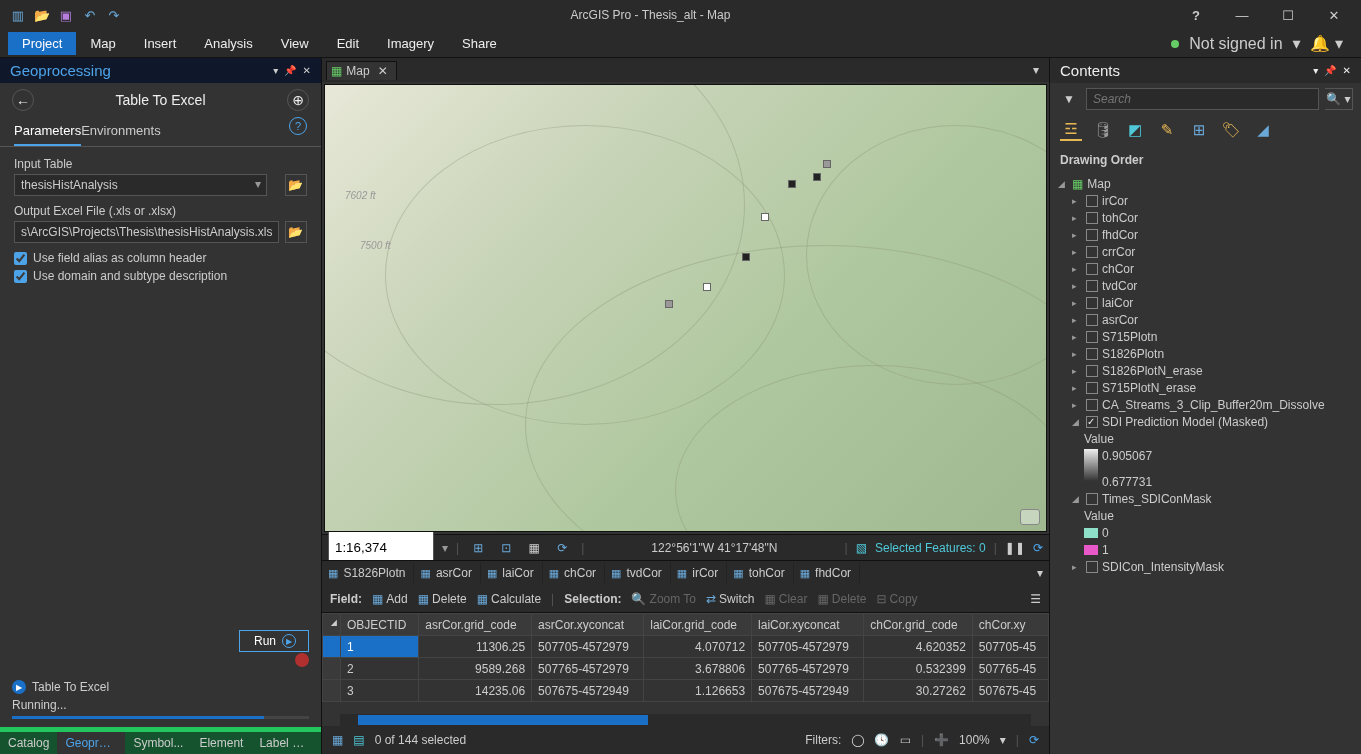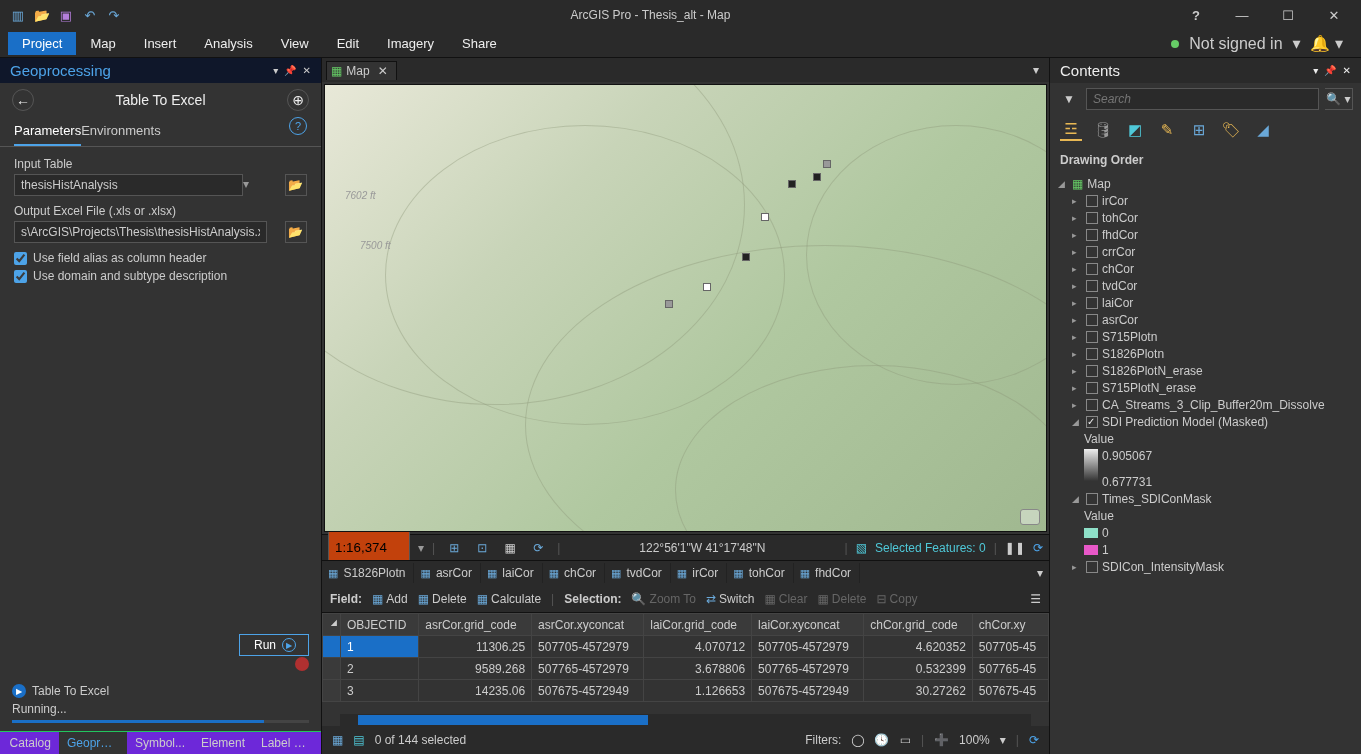"thesisHistAnalysis" .gp-row { gap: 18px -> 6px }
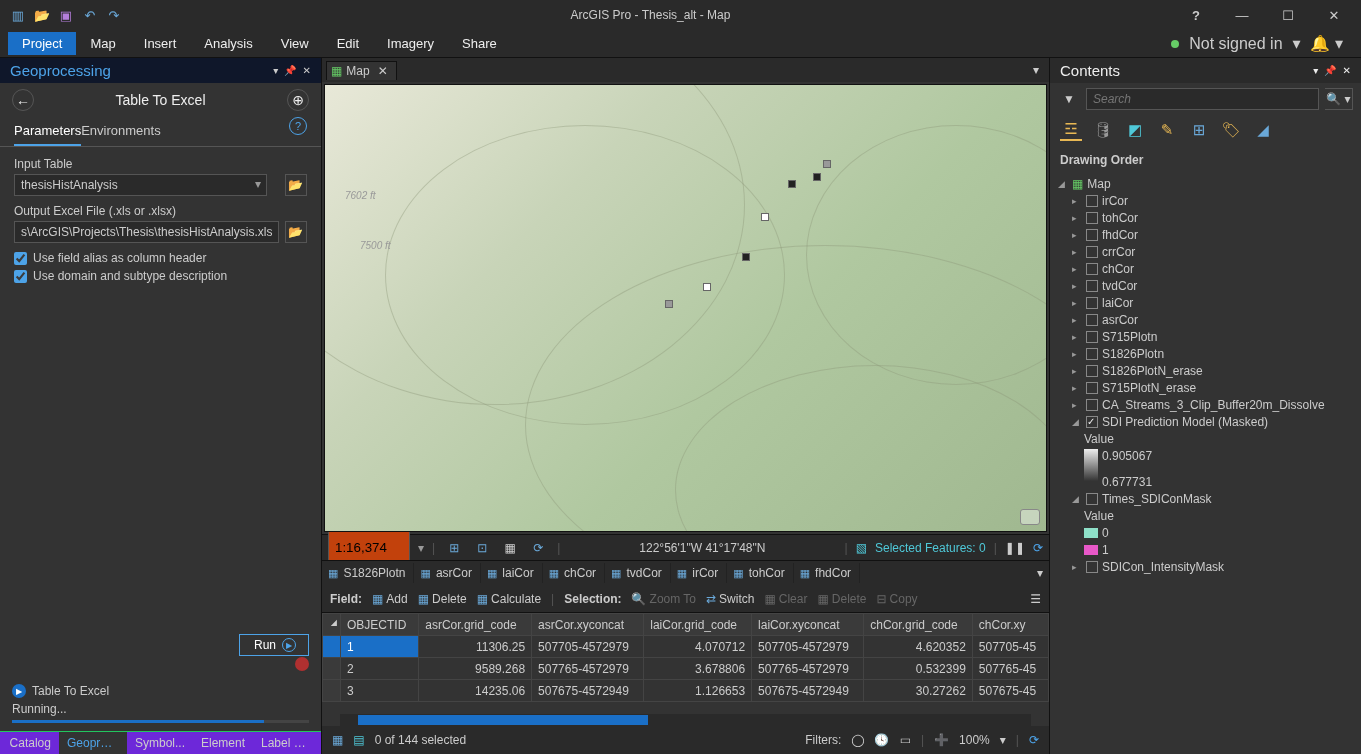"1:16,374" .map-scale { background: #c2410c -> #ffffff; width: 82px -> 106px }
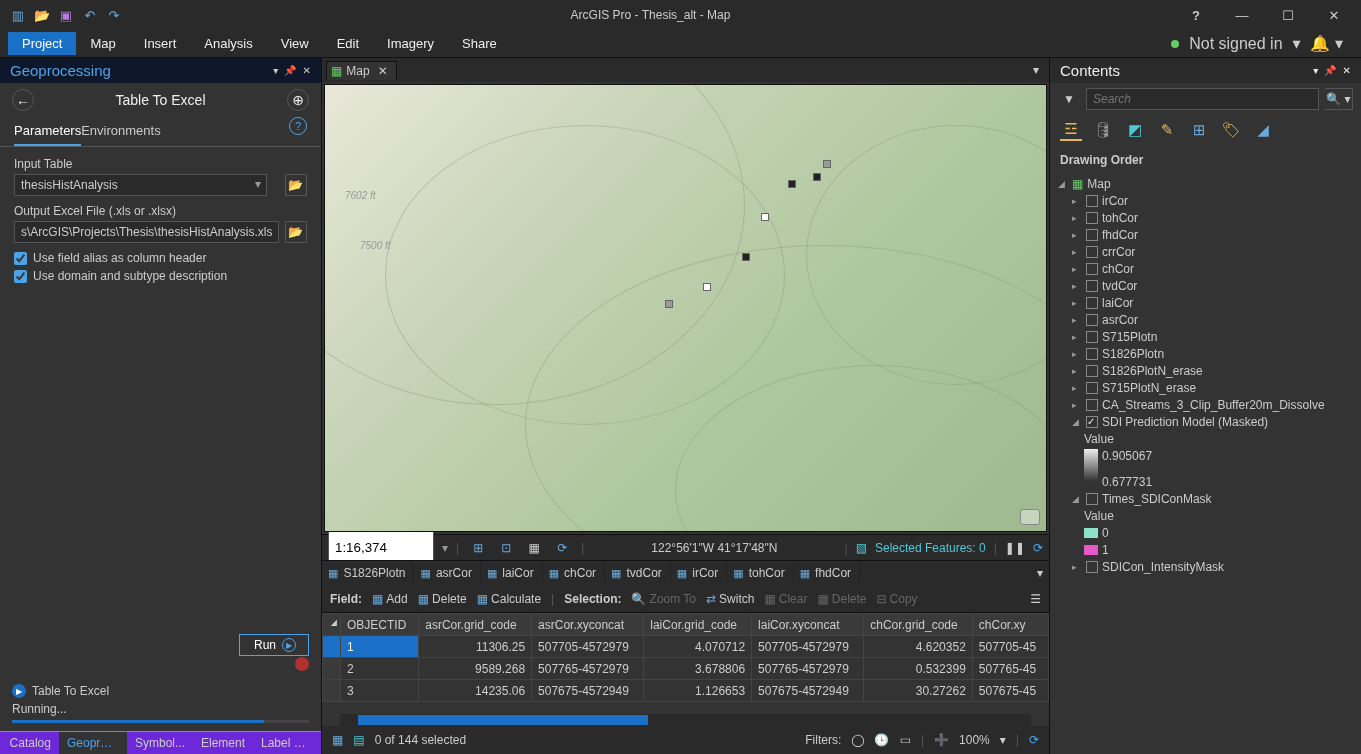"Catalog" .bottom-tabs { background: #6d28d9 -> #14532d; border-top: 1px solid #22c55e -> 5px solid #22c55e; justify-content: flex-end -> none }
